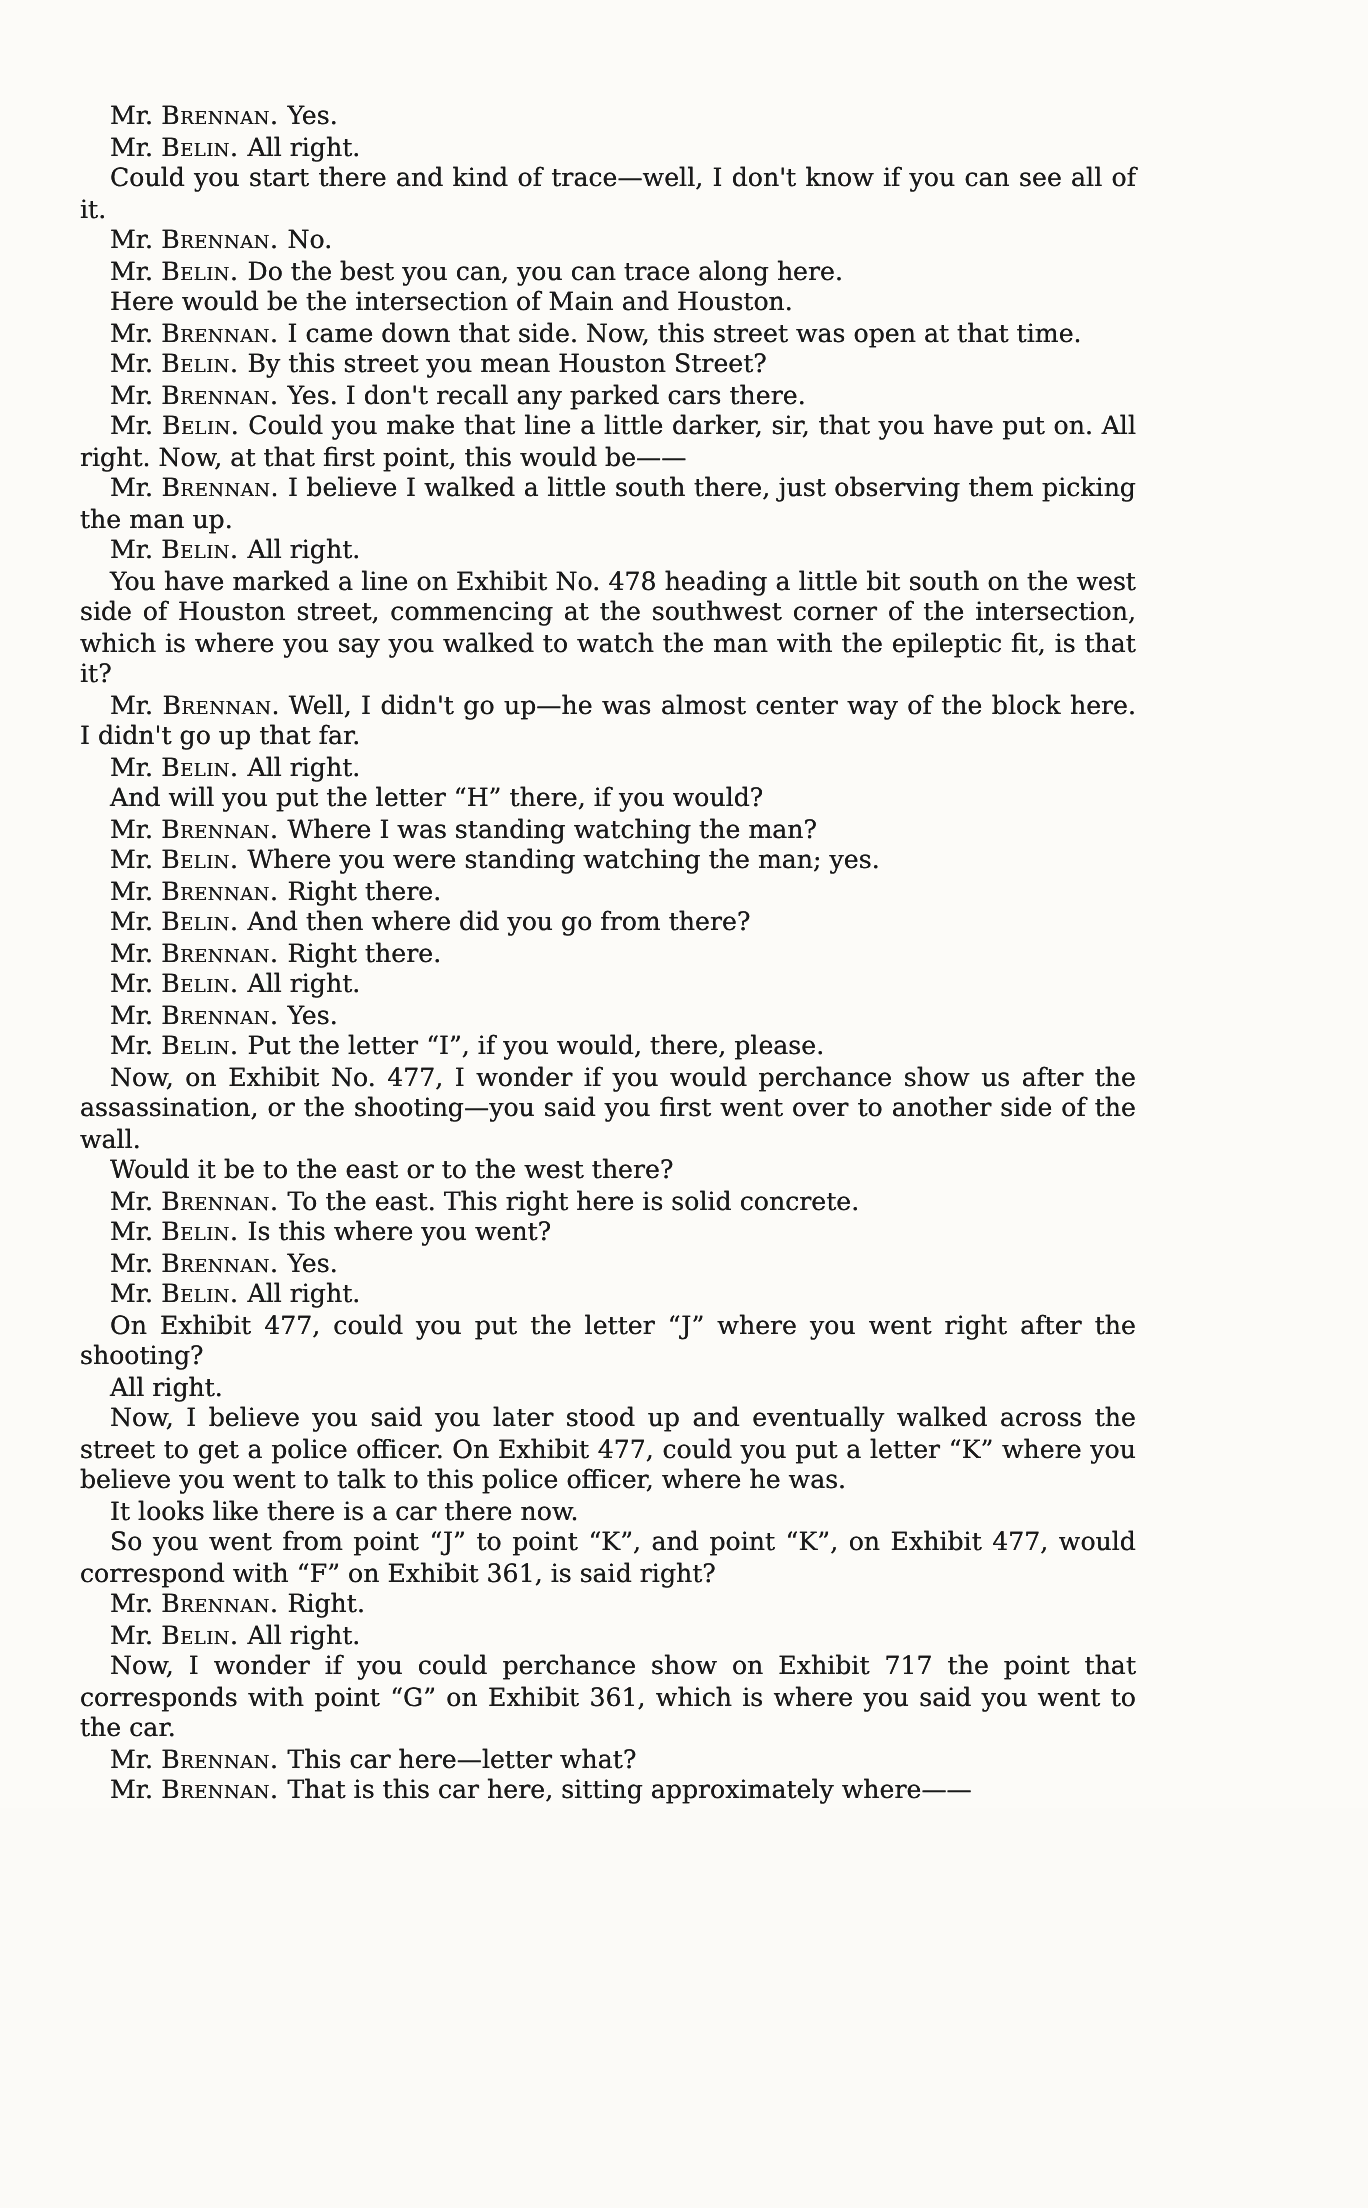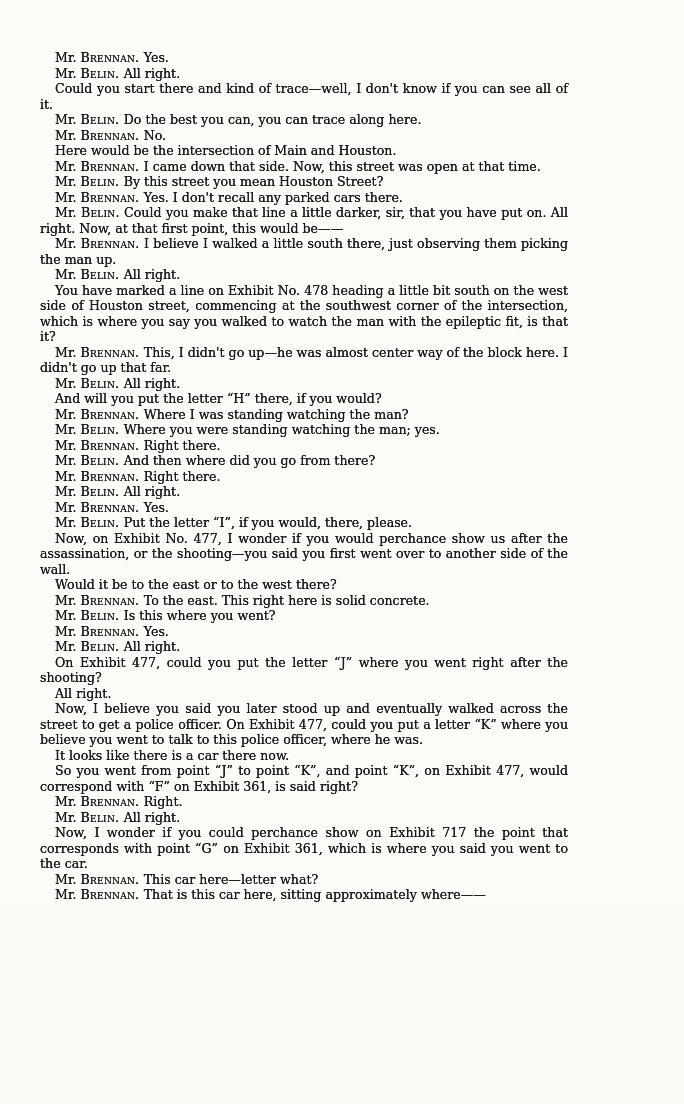"Mr. Belin. Do the best" p.tline { order: before "Mr. Brennan. No." -> after "Mr. Brennan. No." }
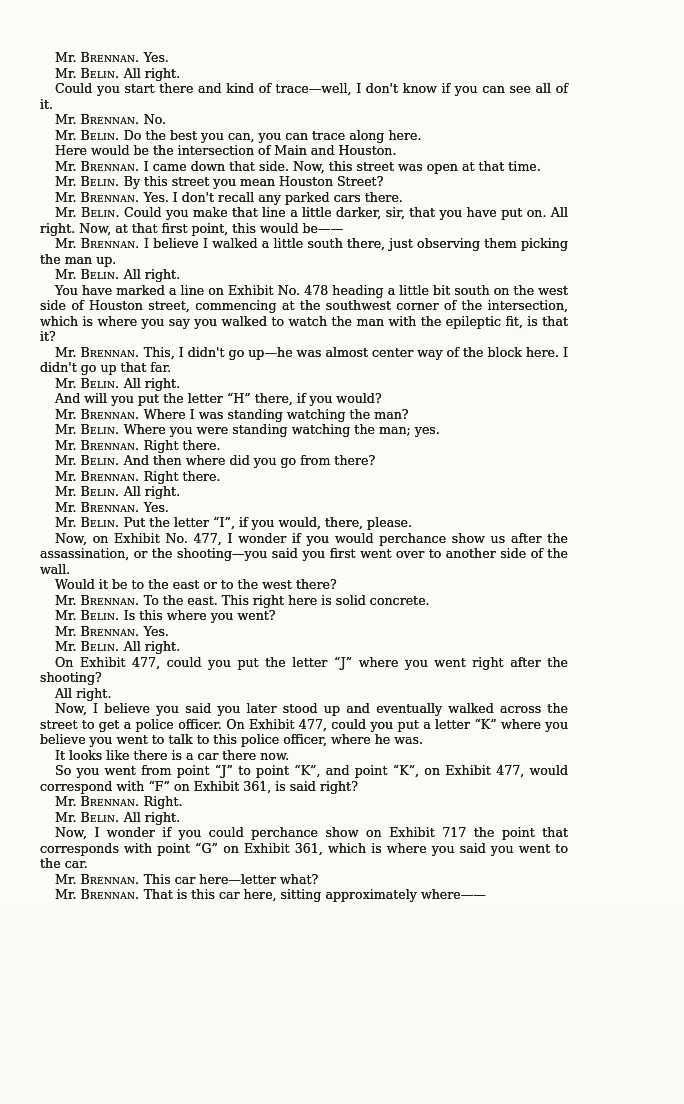"This, I didn't go up—he" span { text: This -> Well }
